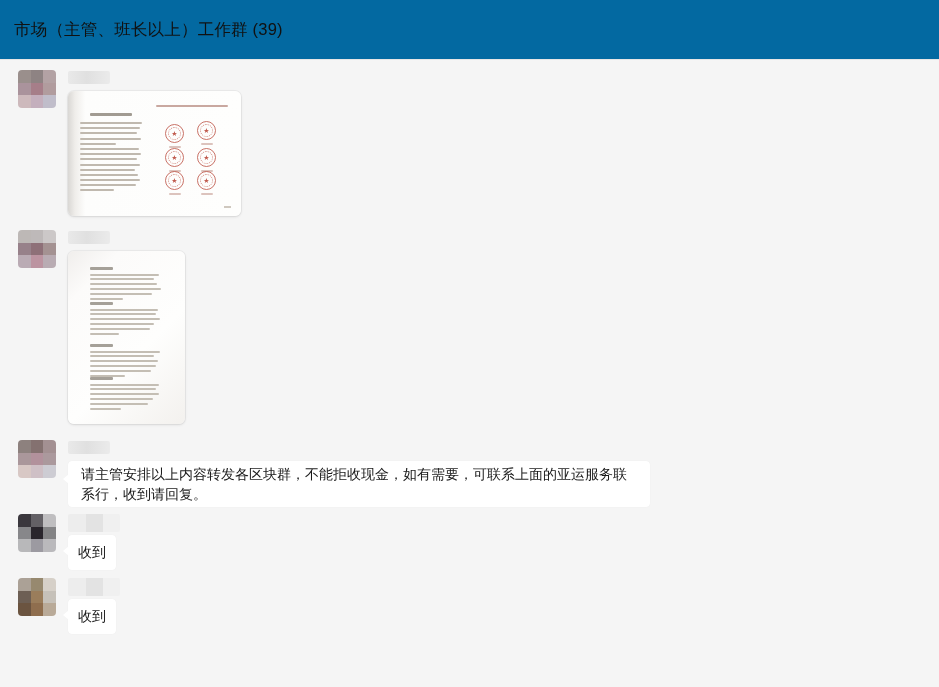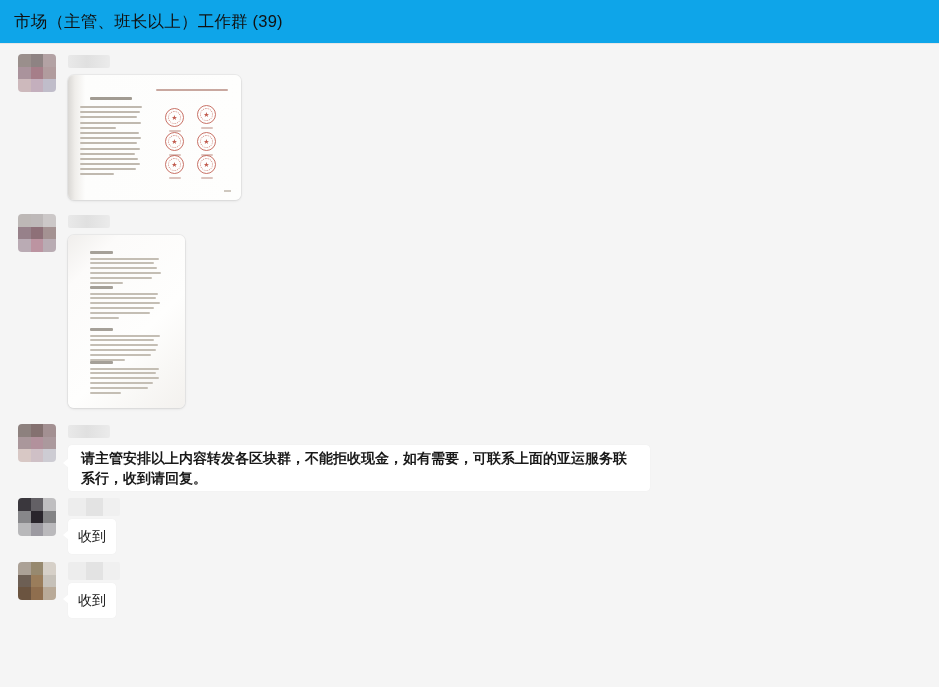"市场（主管、班长以上）工作群 (39)" .chat-header { background: #0ea5e9 -> #0369a1; height: 44px -> 60px }
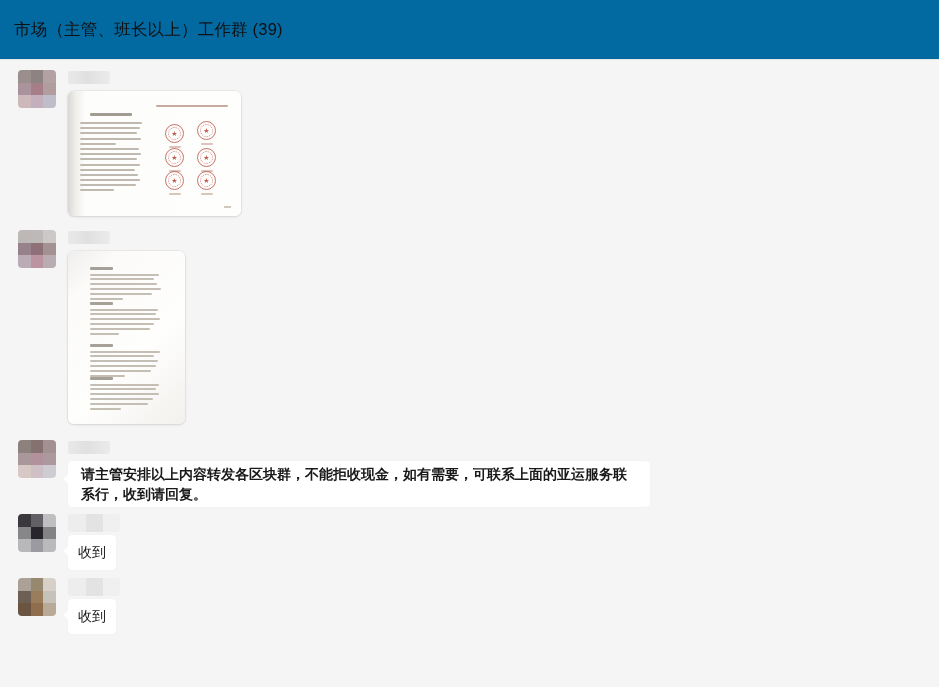"请主管安排以上内容转发各区块群，不能拒收现金，如有需要，可联系上面的亚运服务联系" .bubble.text-long { font-weight: bold -> none }
